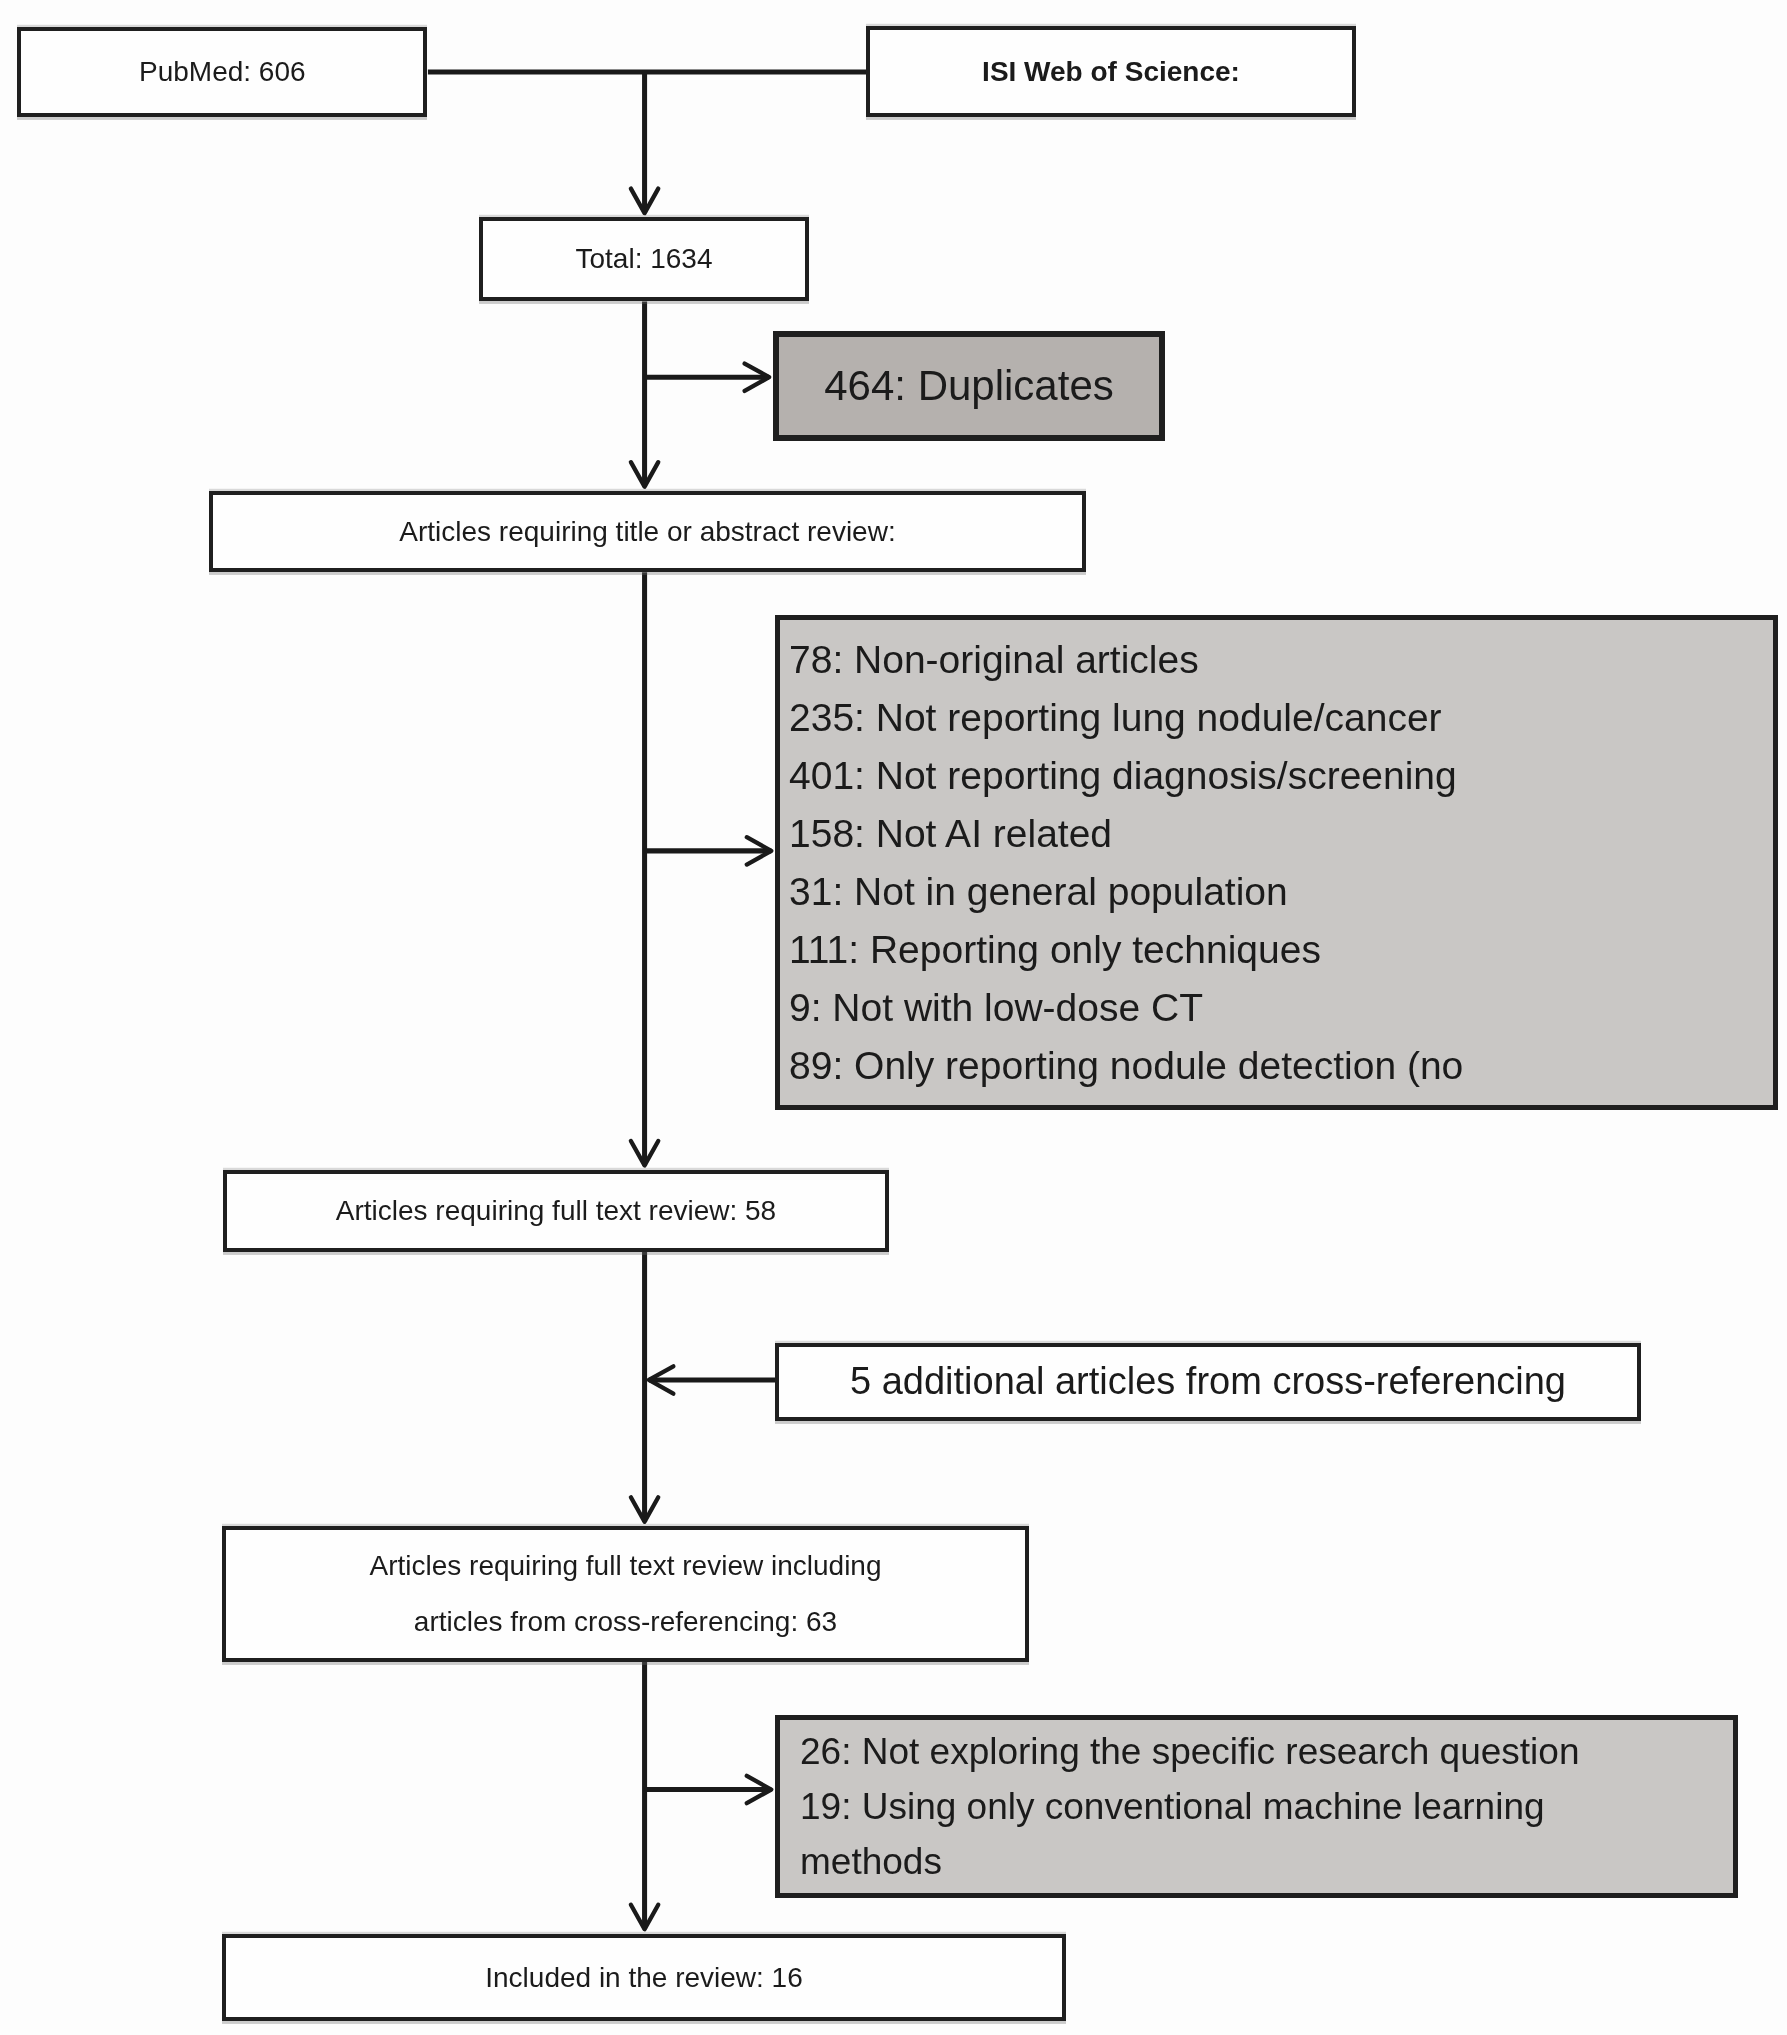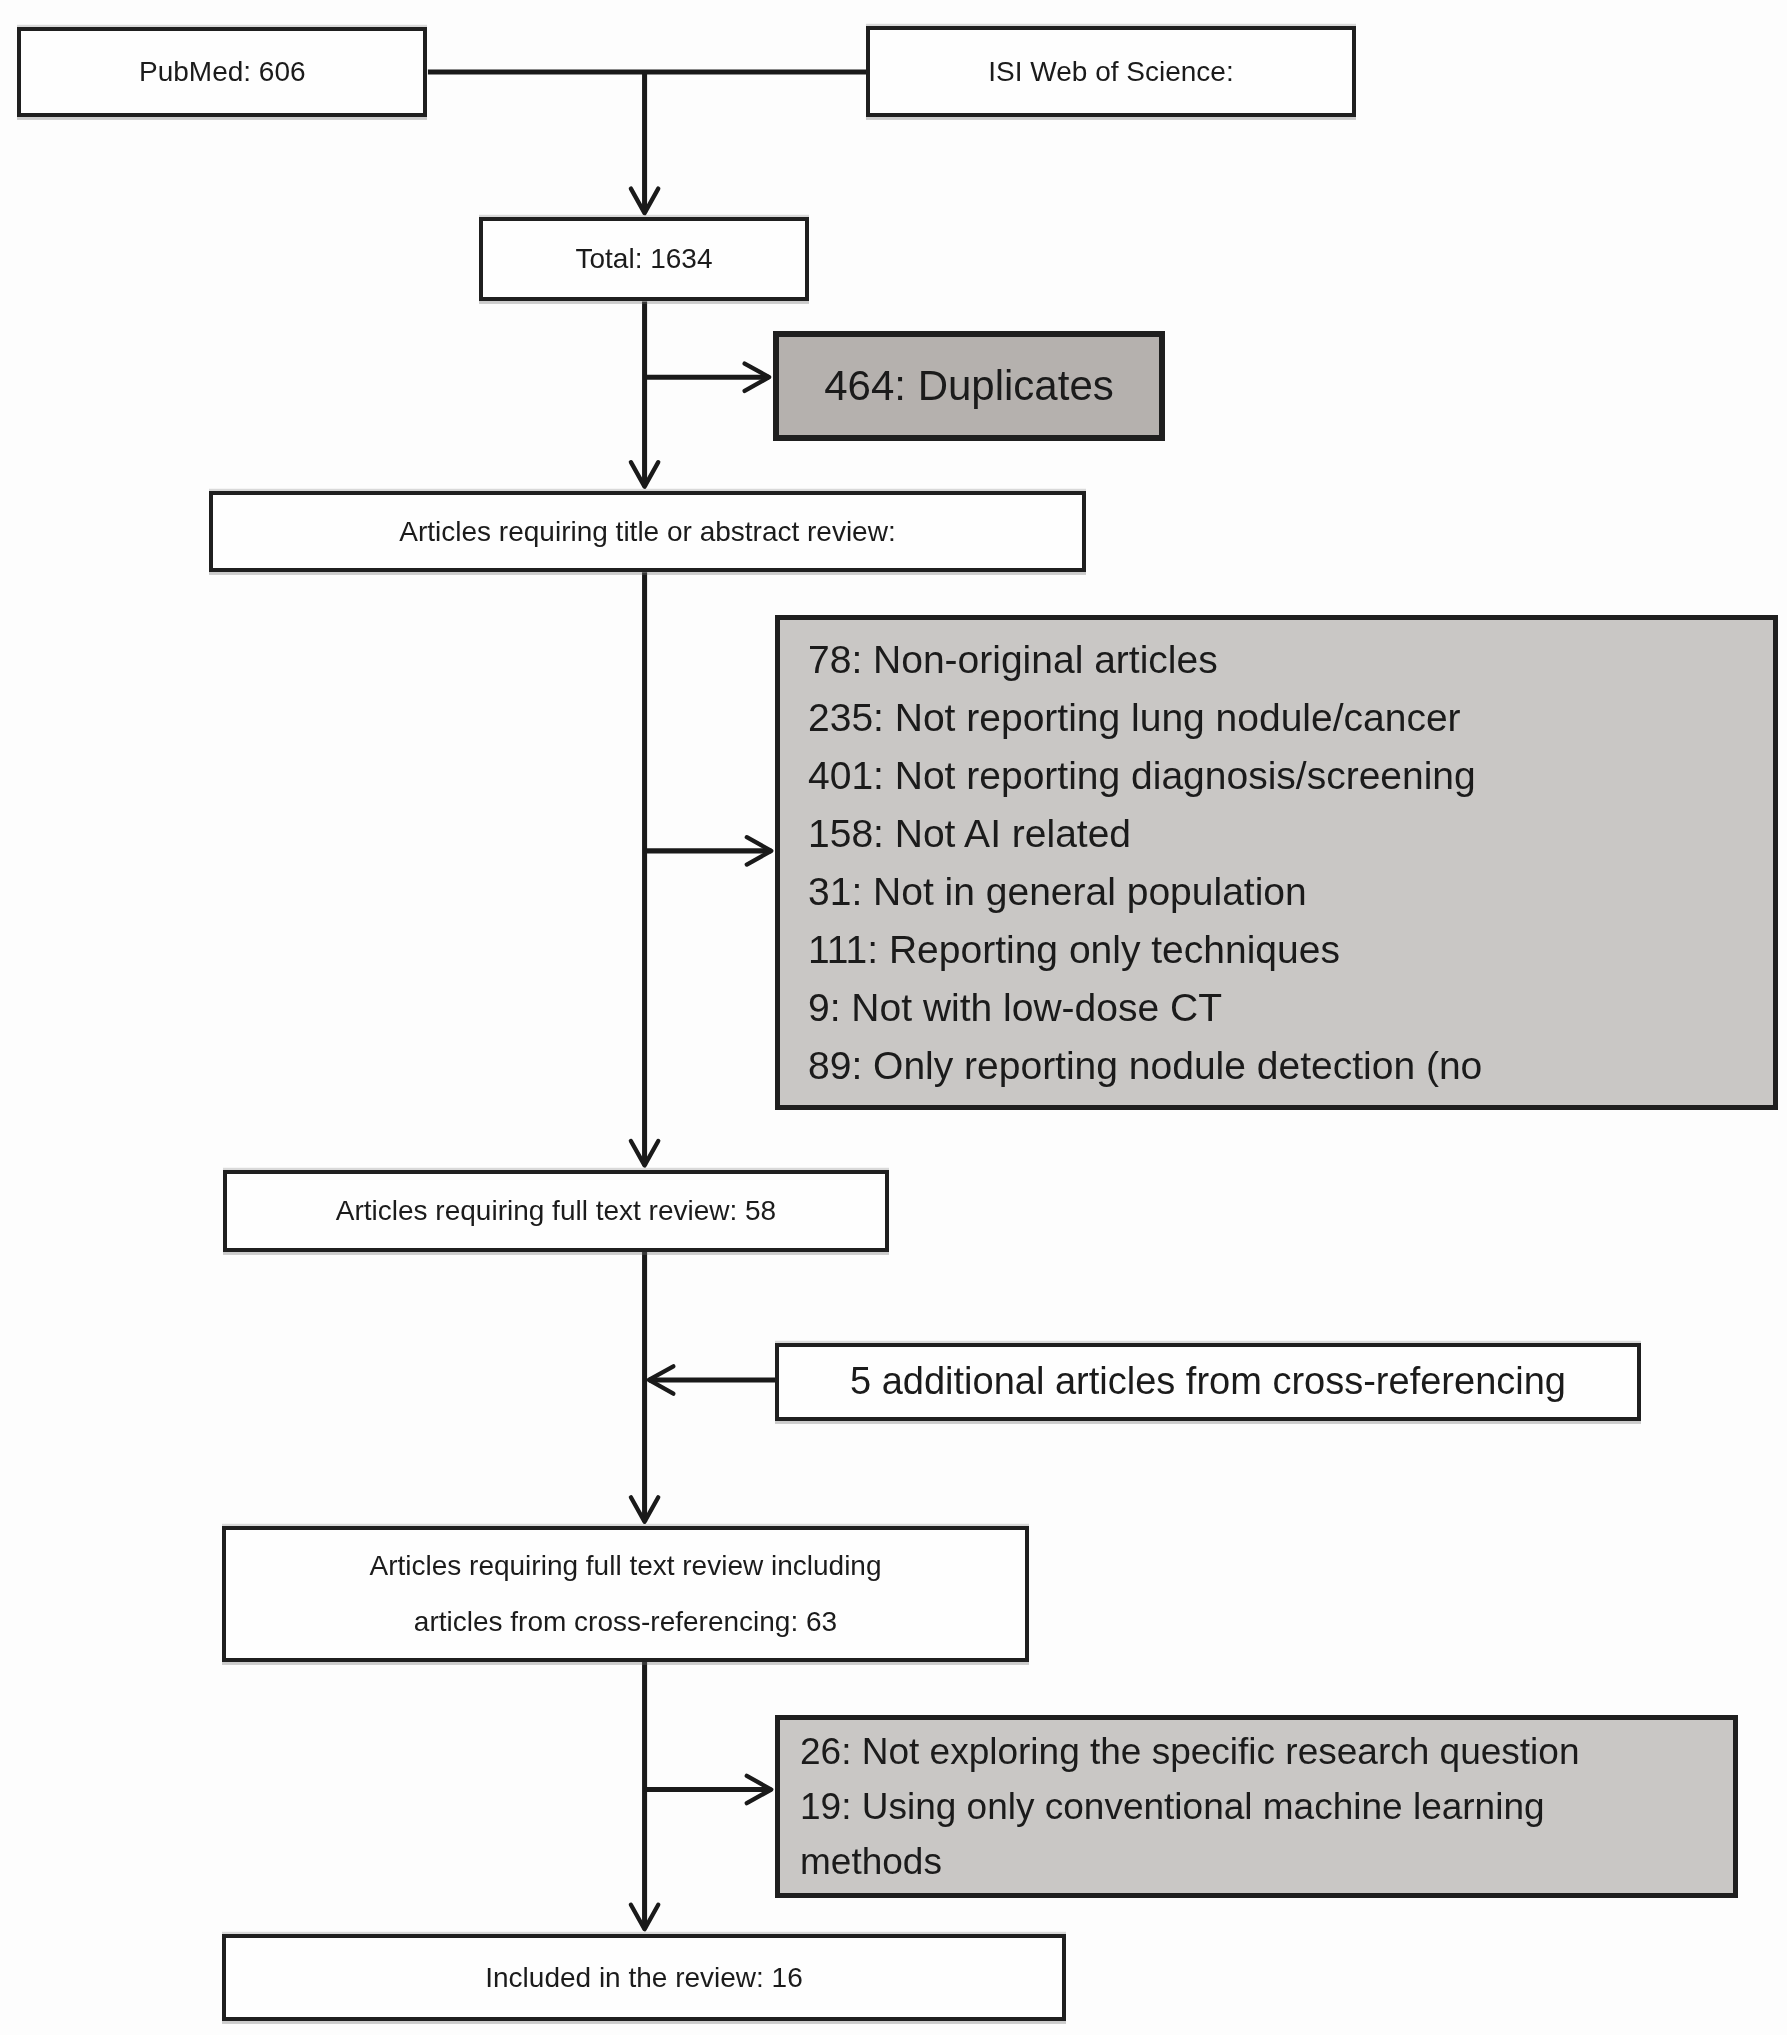"ISI Web of Science:" #box-isi { font-weight: none -> bold }
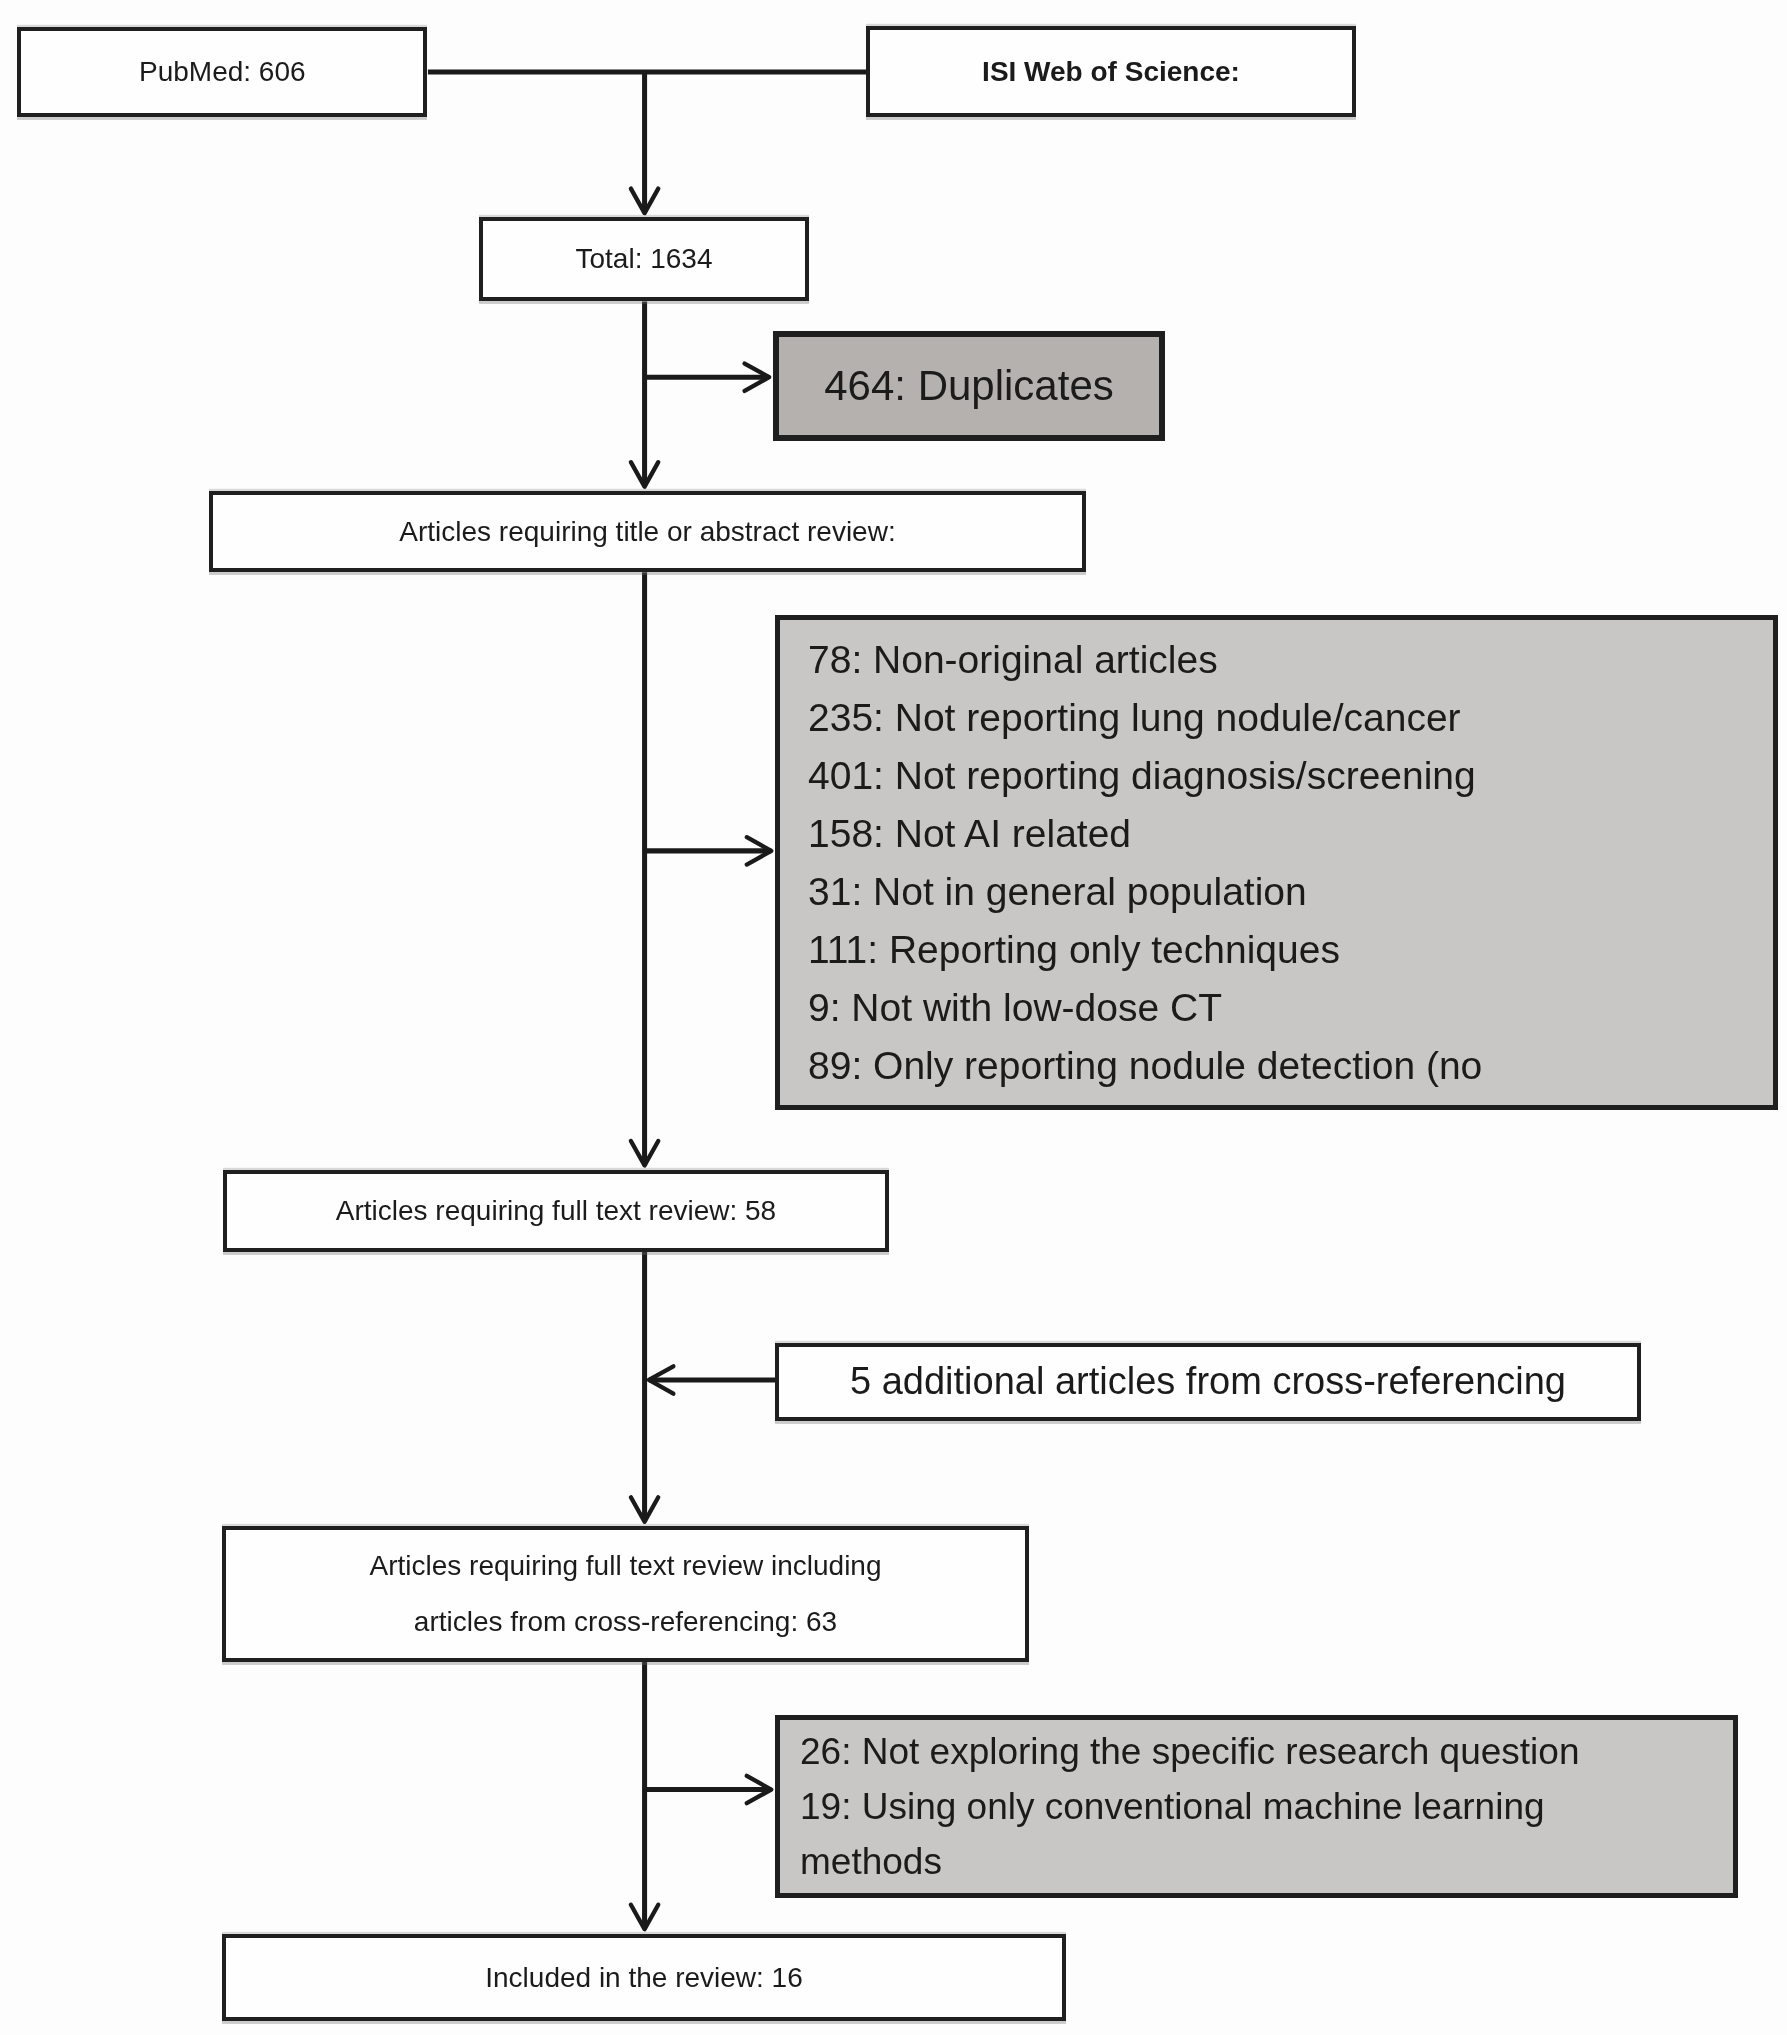"78: Non-original articles" #box-exclusions-1 { padding-left: 28px -> 9px }
